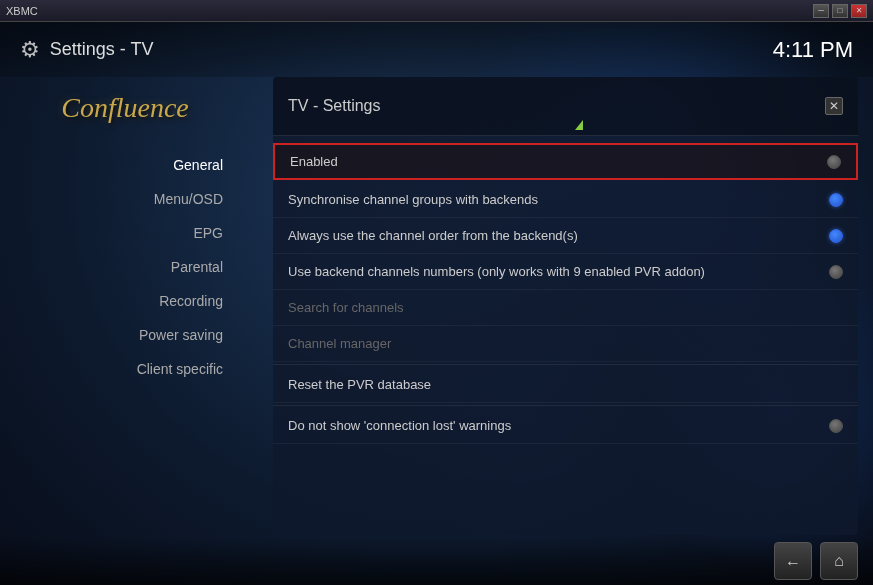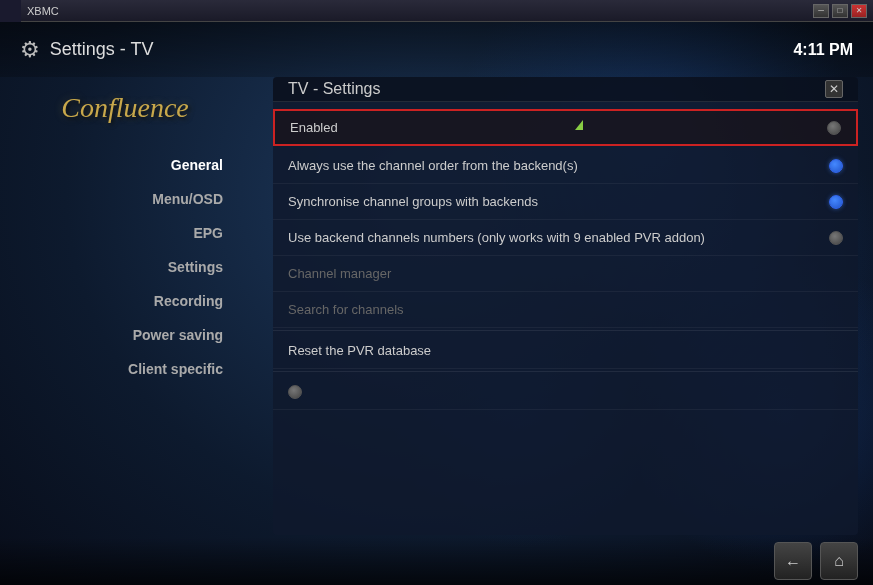"XBMC" .title-bar { margin-left: 21px -> none }
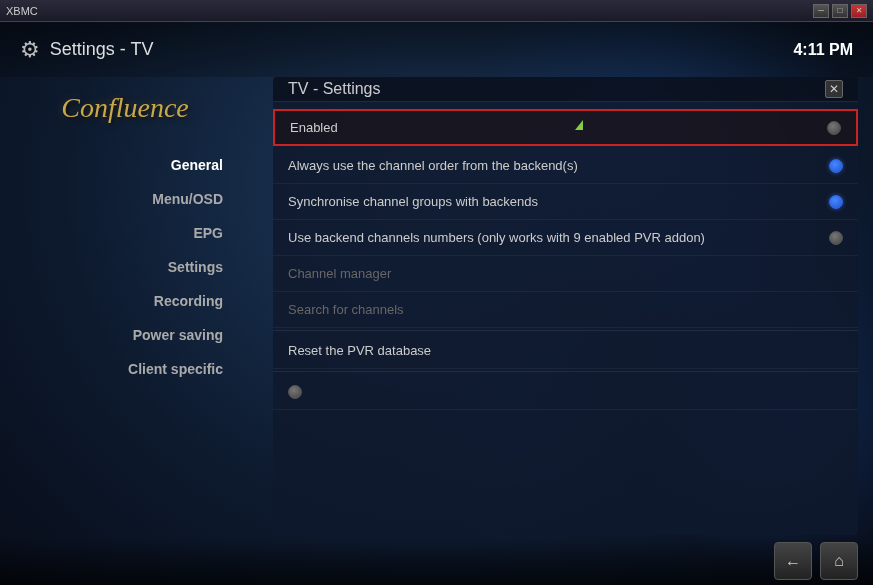"4:11 PM" .header-time { font-size: 16px -> 22px; font-weight: bold -> normal }
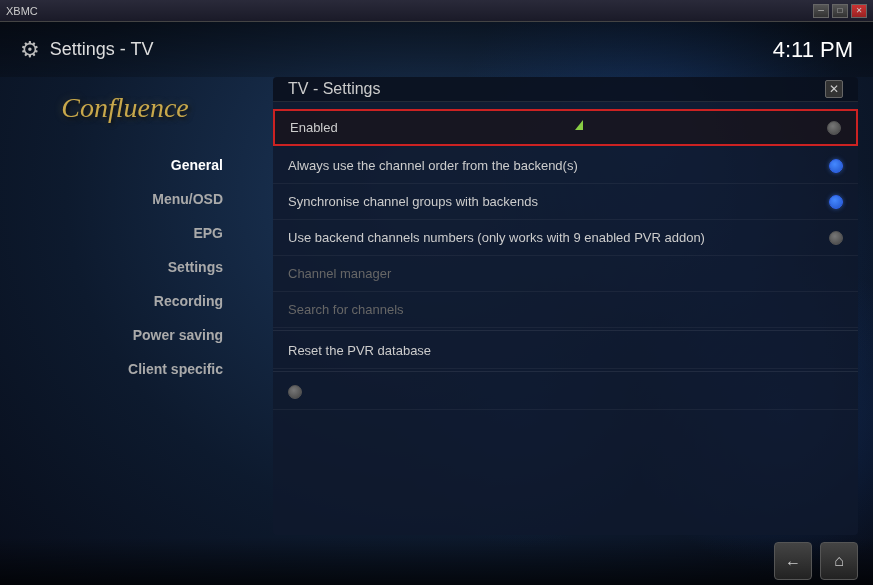"TV - Settings" .panel-header { padding: 3px 15px -> 20px 15px }
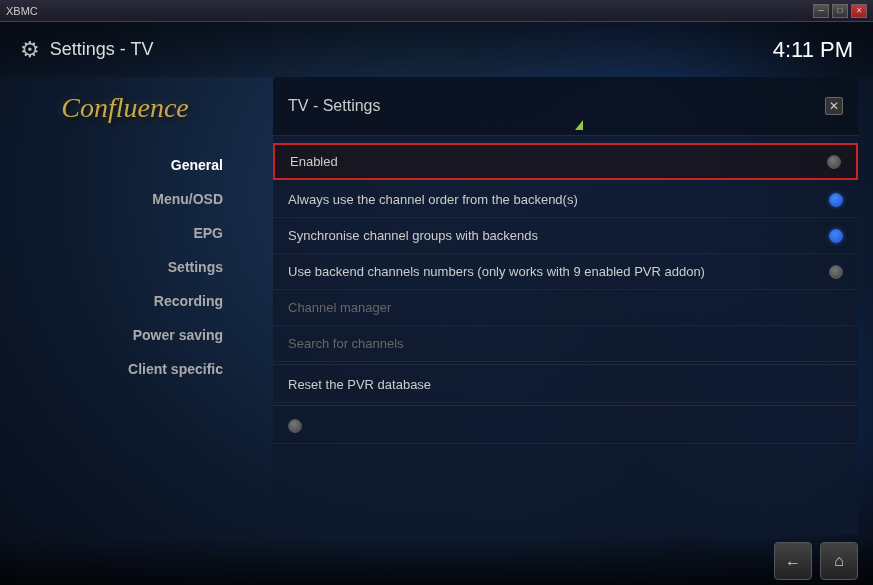"General" .nav-item { font-weight: bold -> normal }
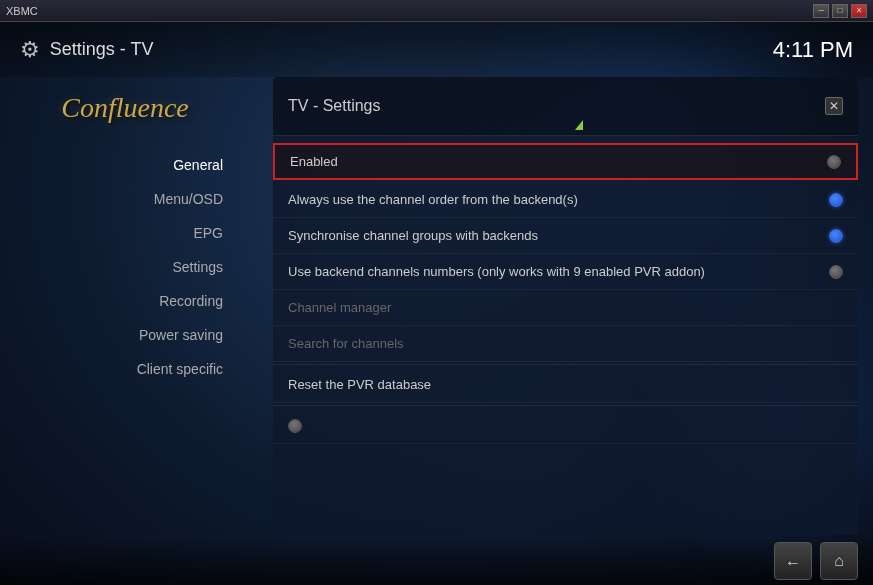"Always use the channel order" div.setting-row { order: before "Synchronise channel groups with backends" -> after "Synchronise channel groups with backends" }
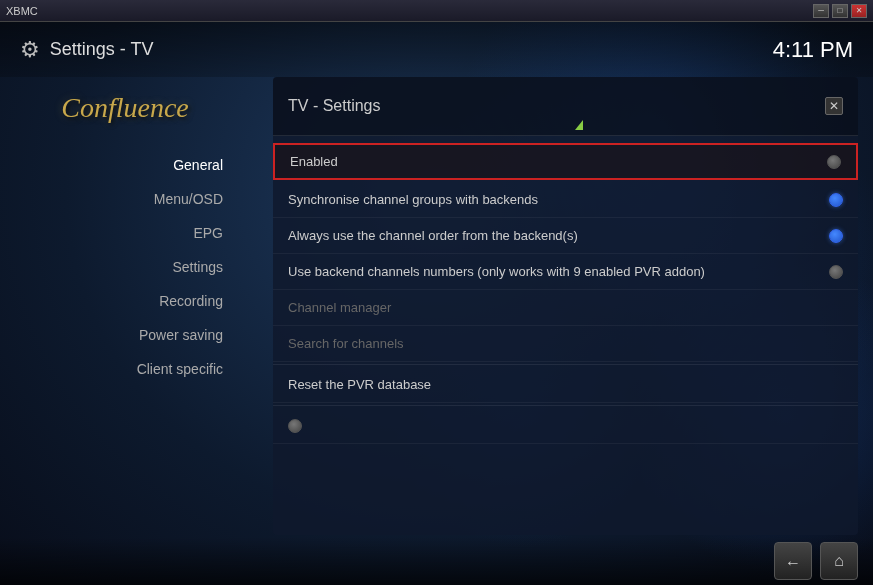"Settings" div.nav-item { text: Settings -> Parental }
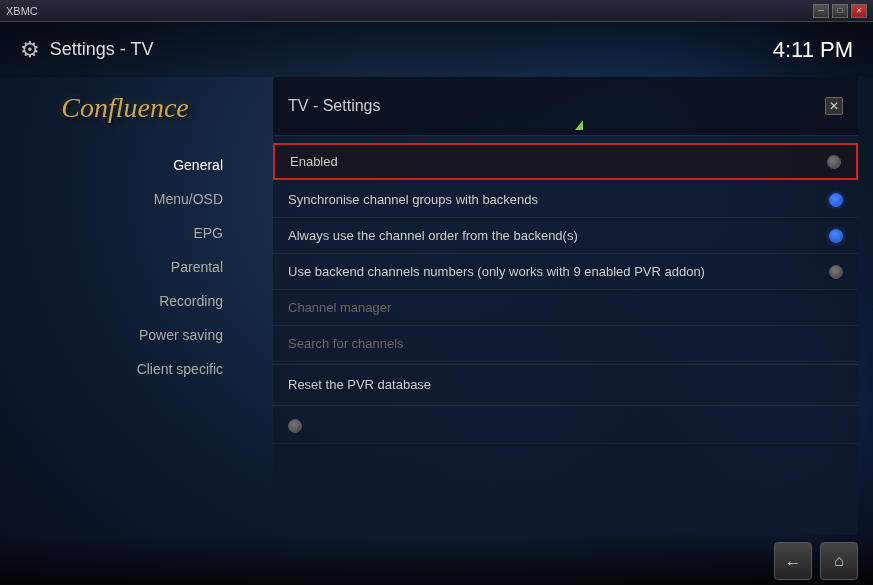"Channel manager" div.setting-row { order: before "Search for channels" -> after "Search for channels" }
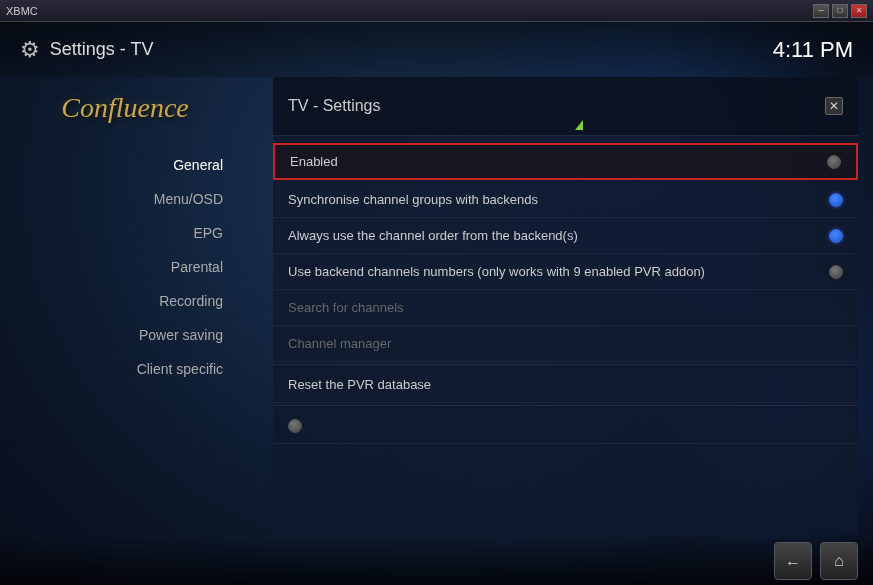"Do not show 'connection lost'" span.setting-label { html: none -> <span>Do not show 'connection lost' warnings</span> }
